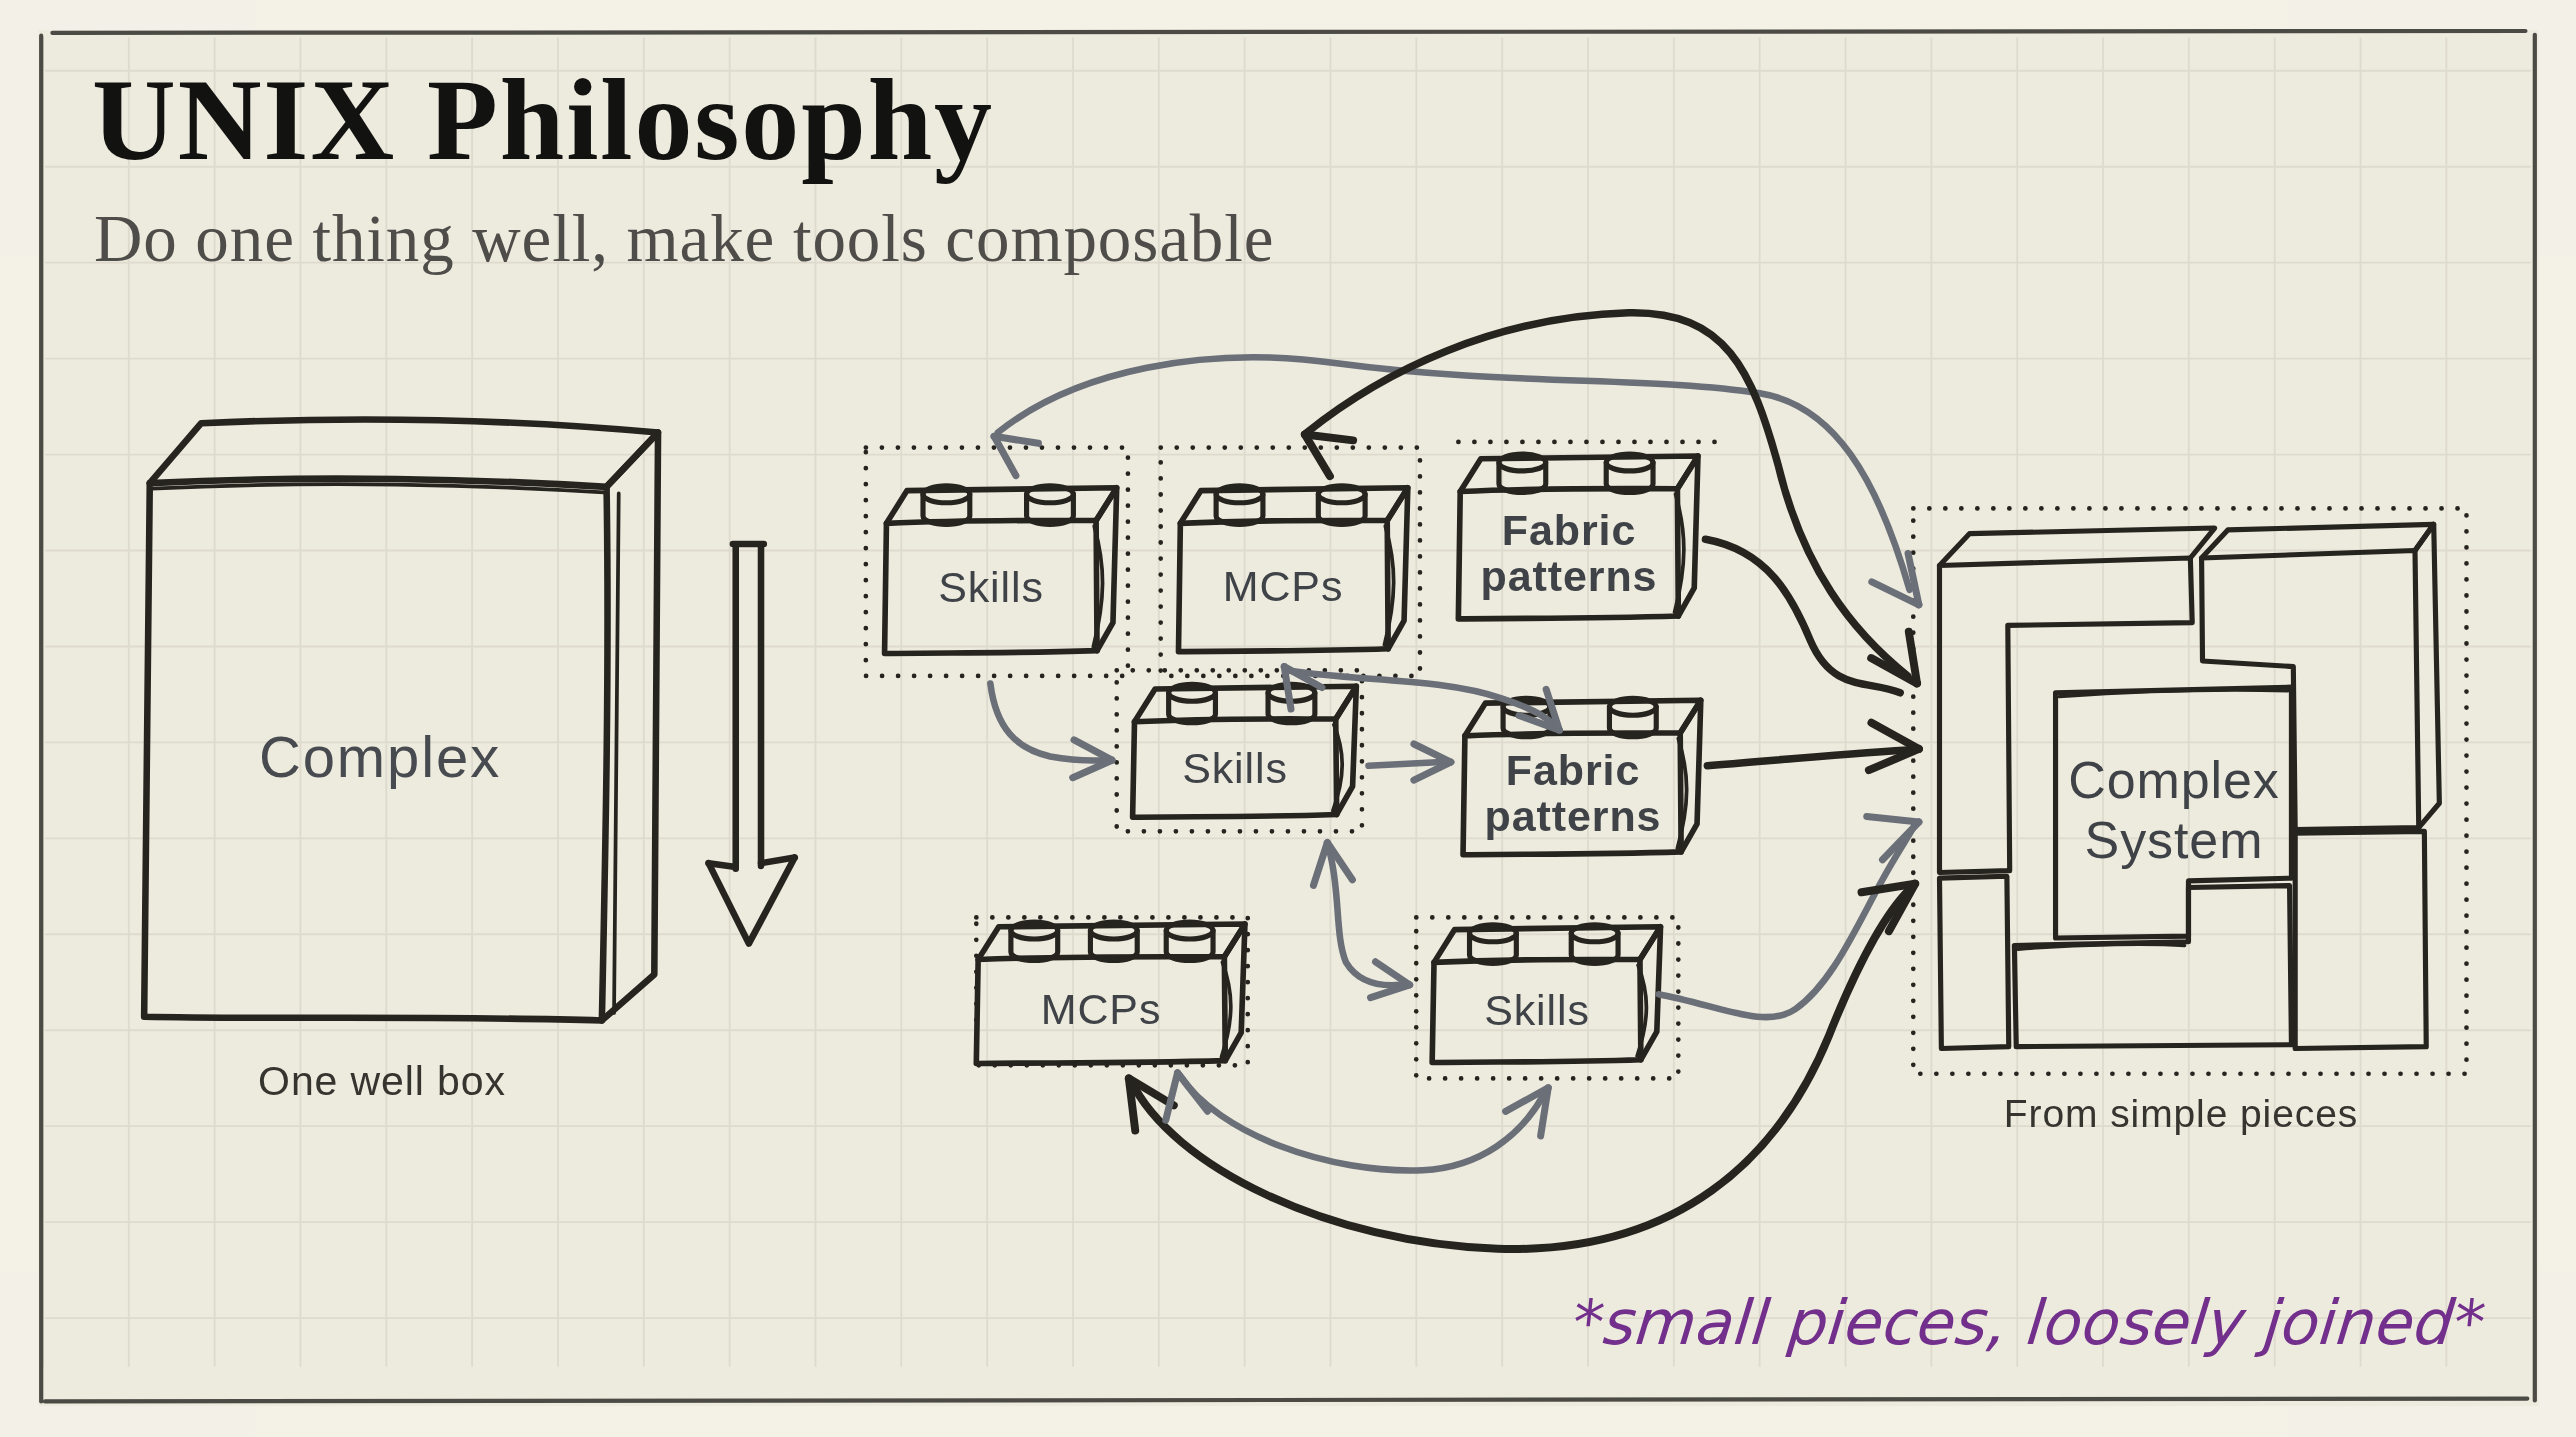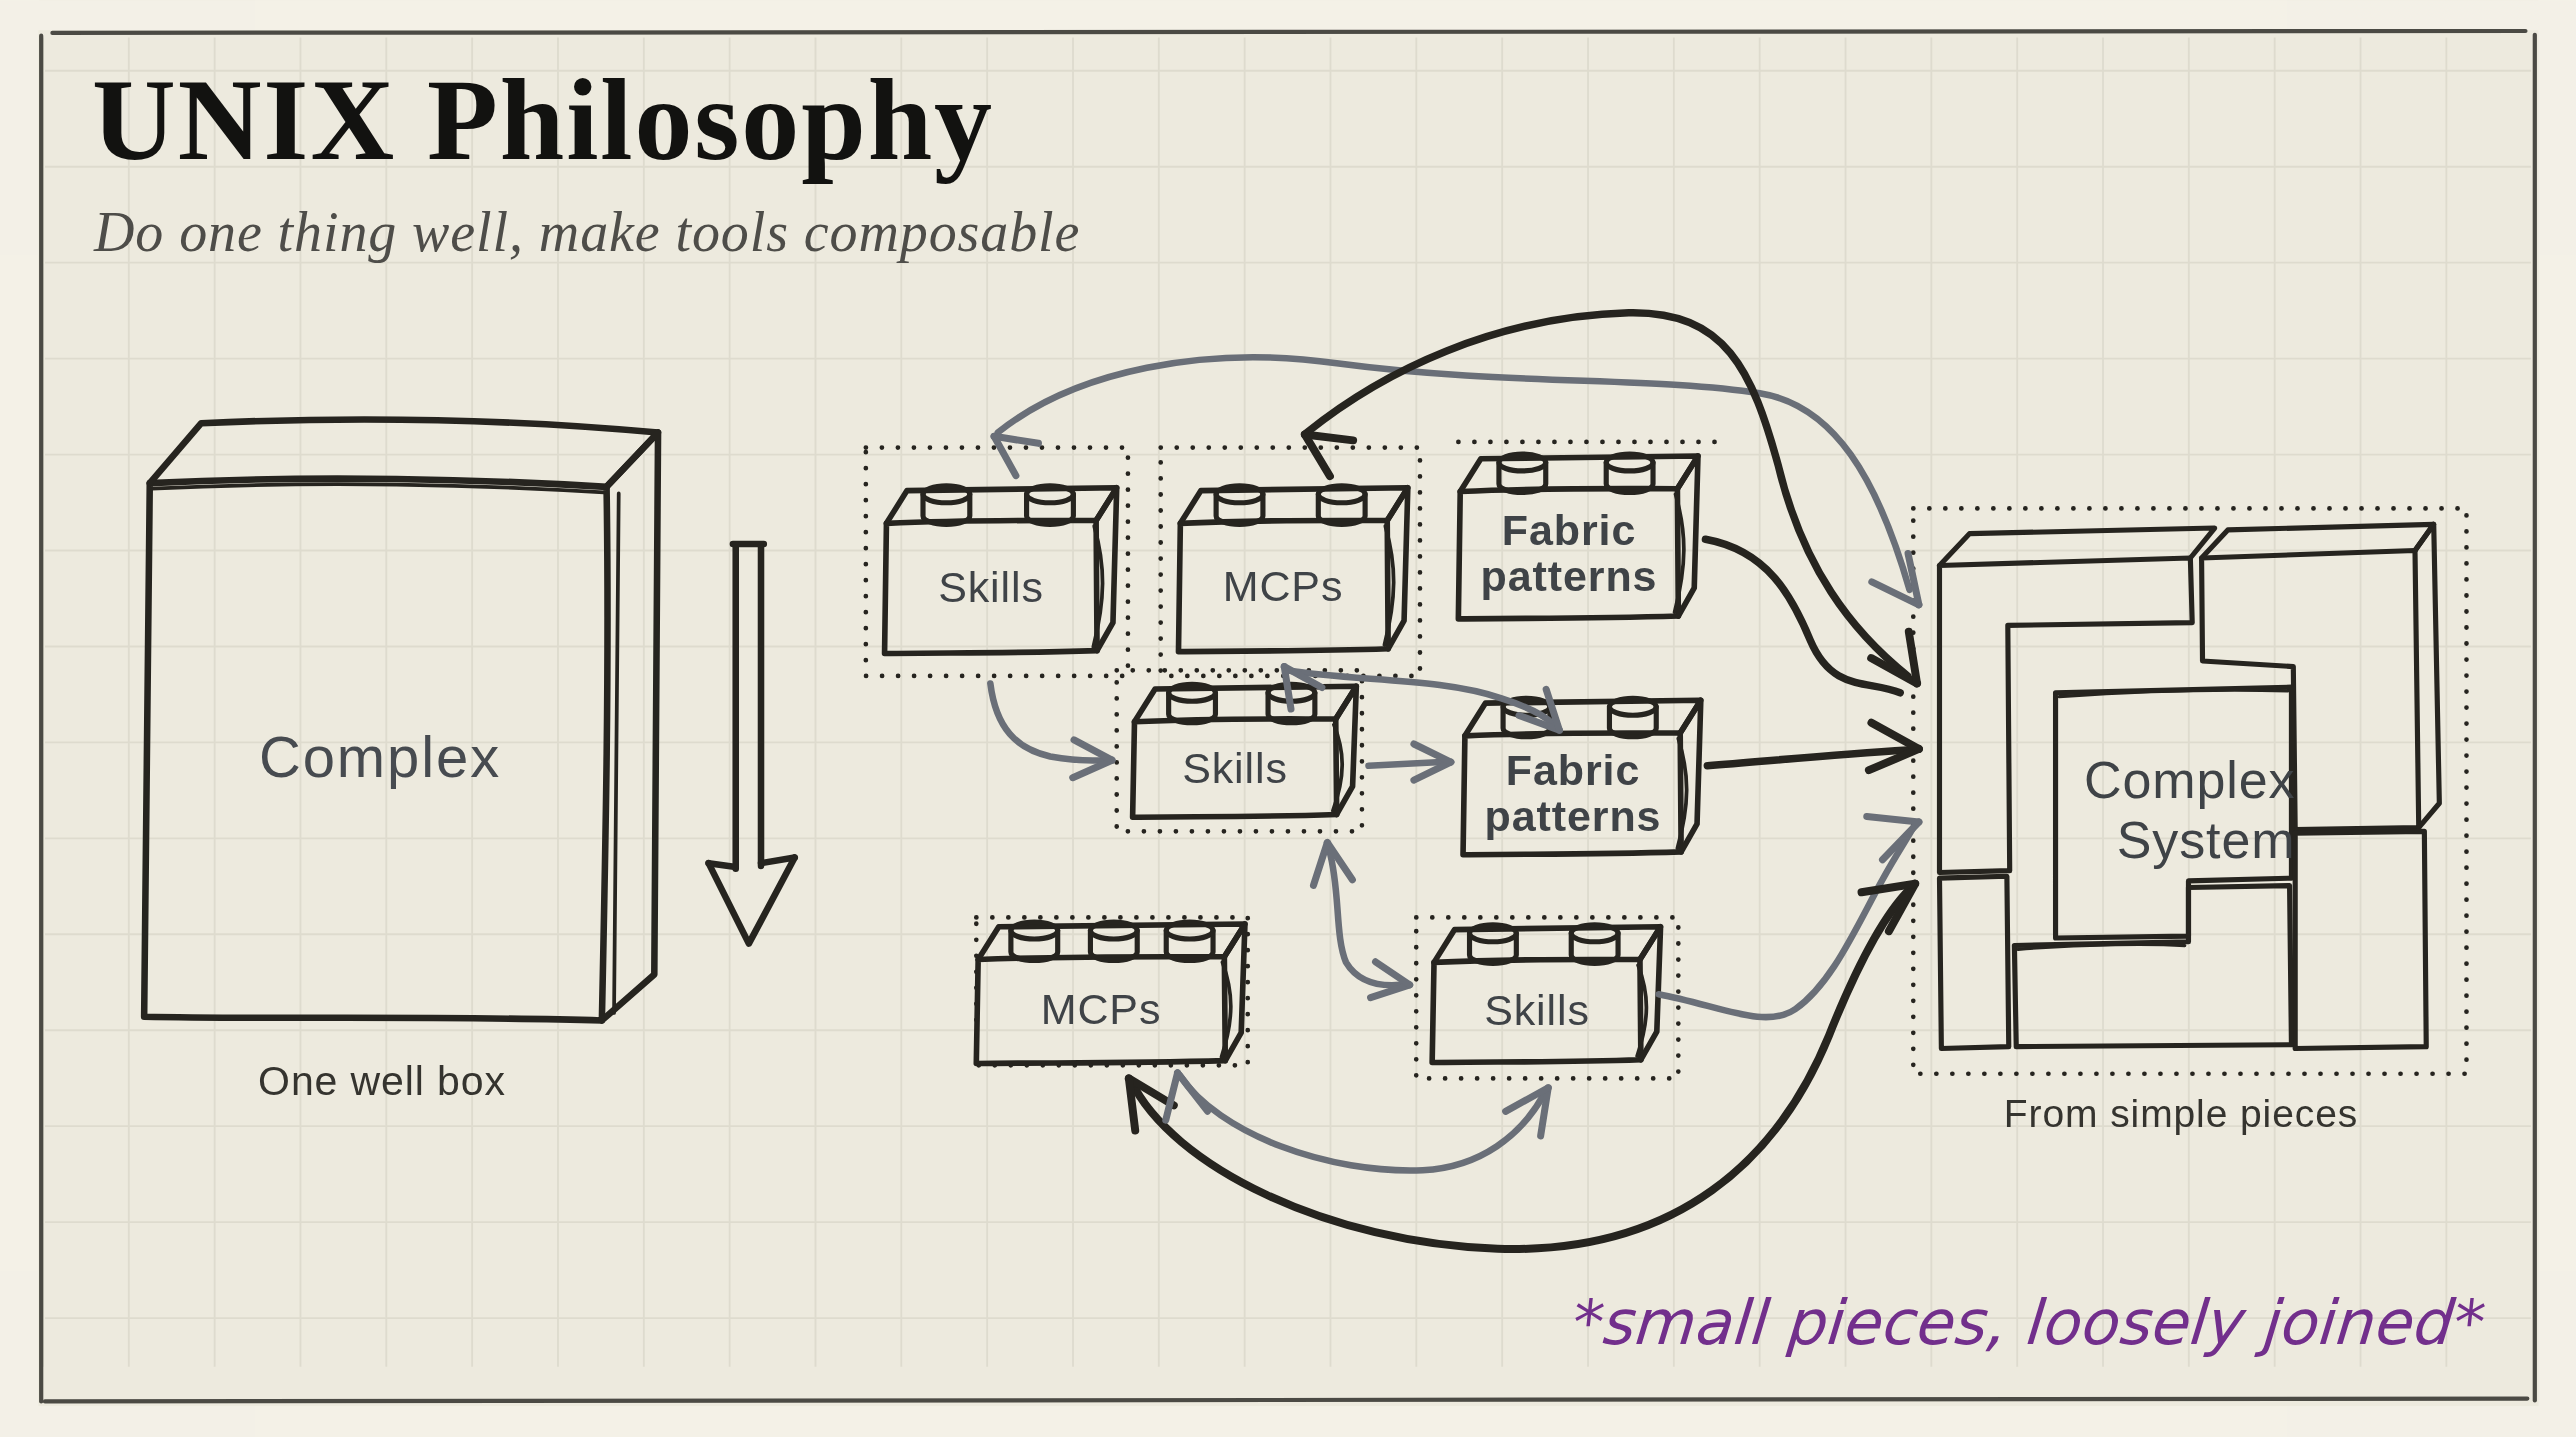"Do one thing well, make" #page-subtitle { font-size: 56px -> 67px; font-style: italic -> none }
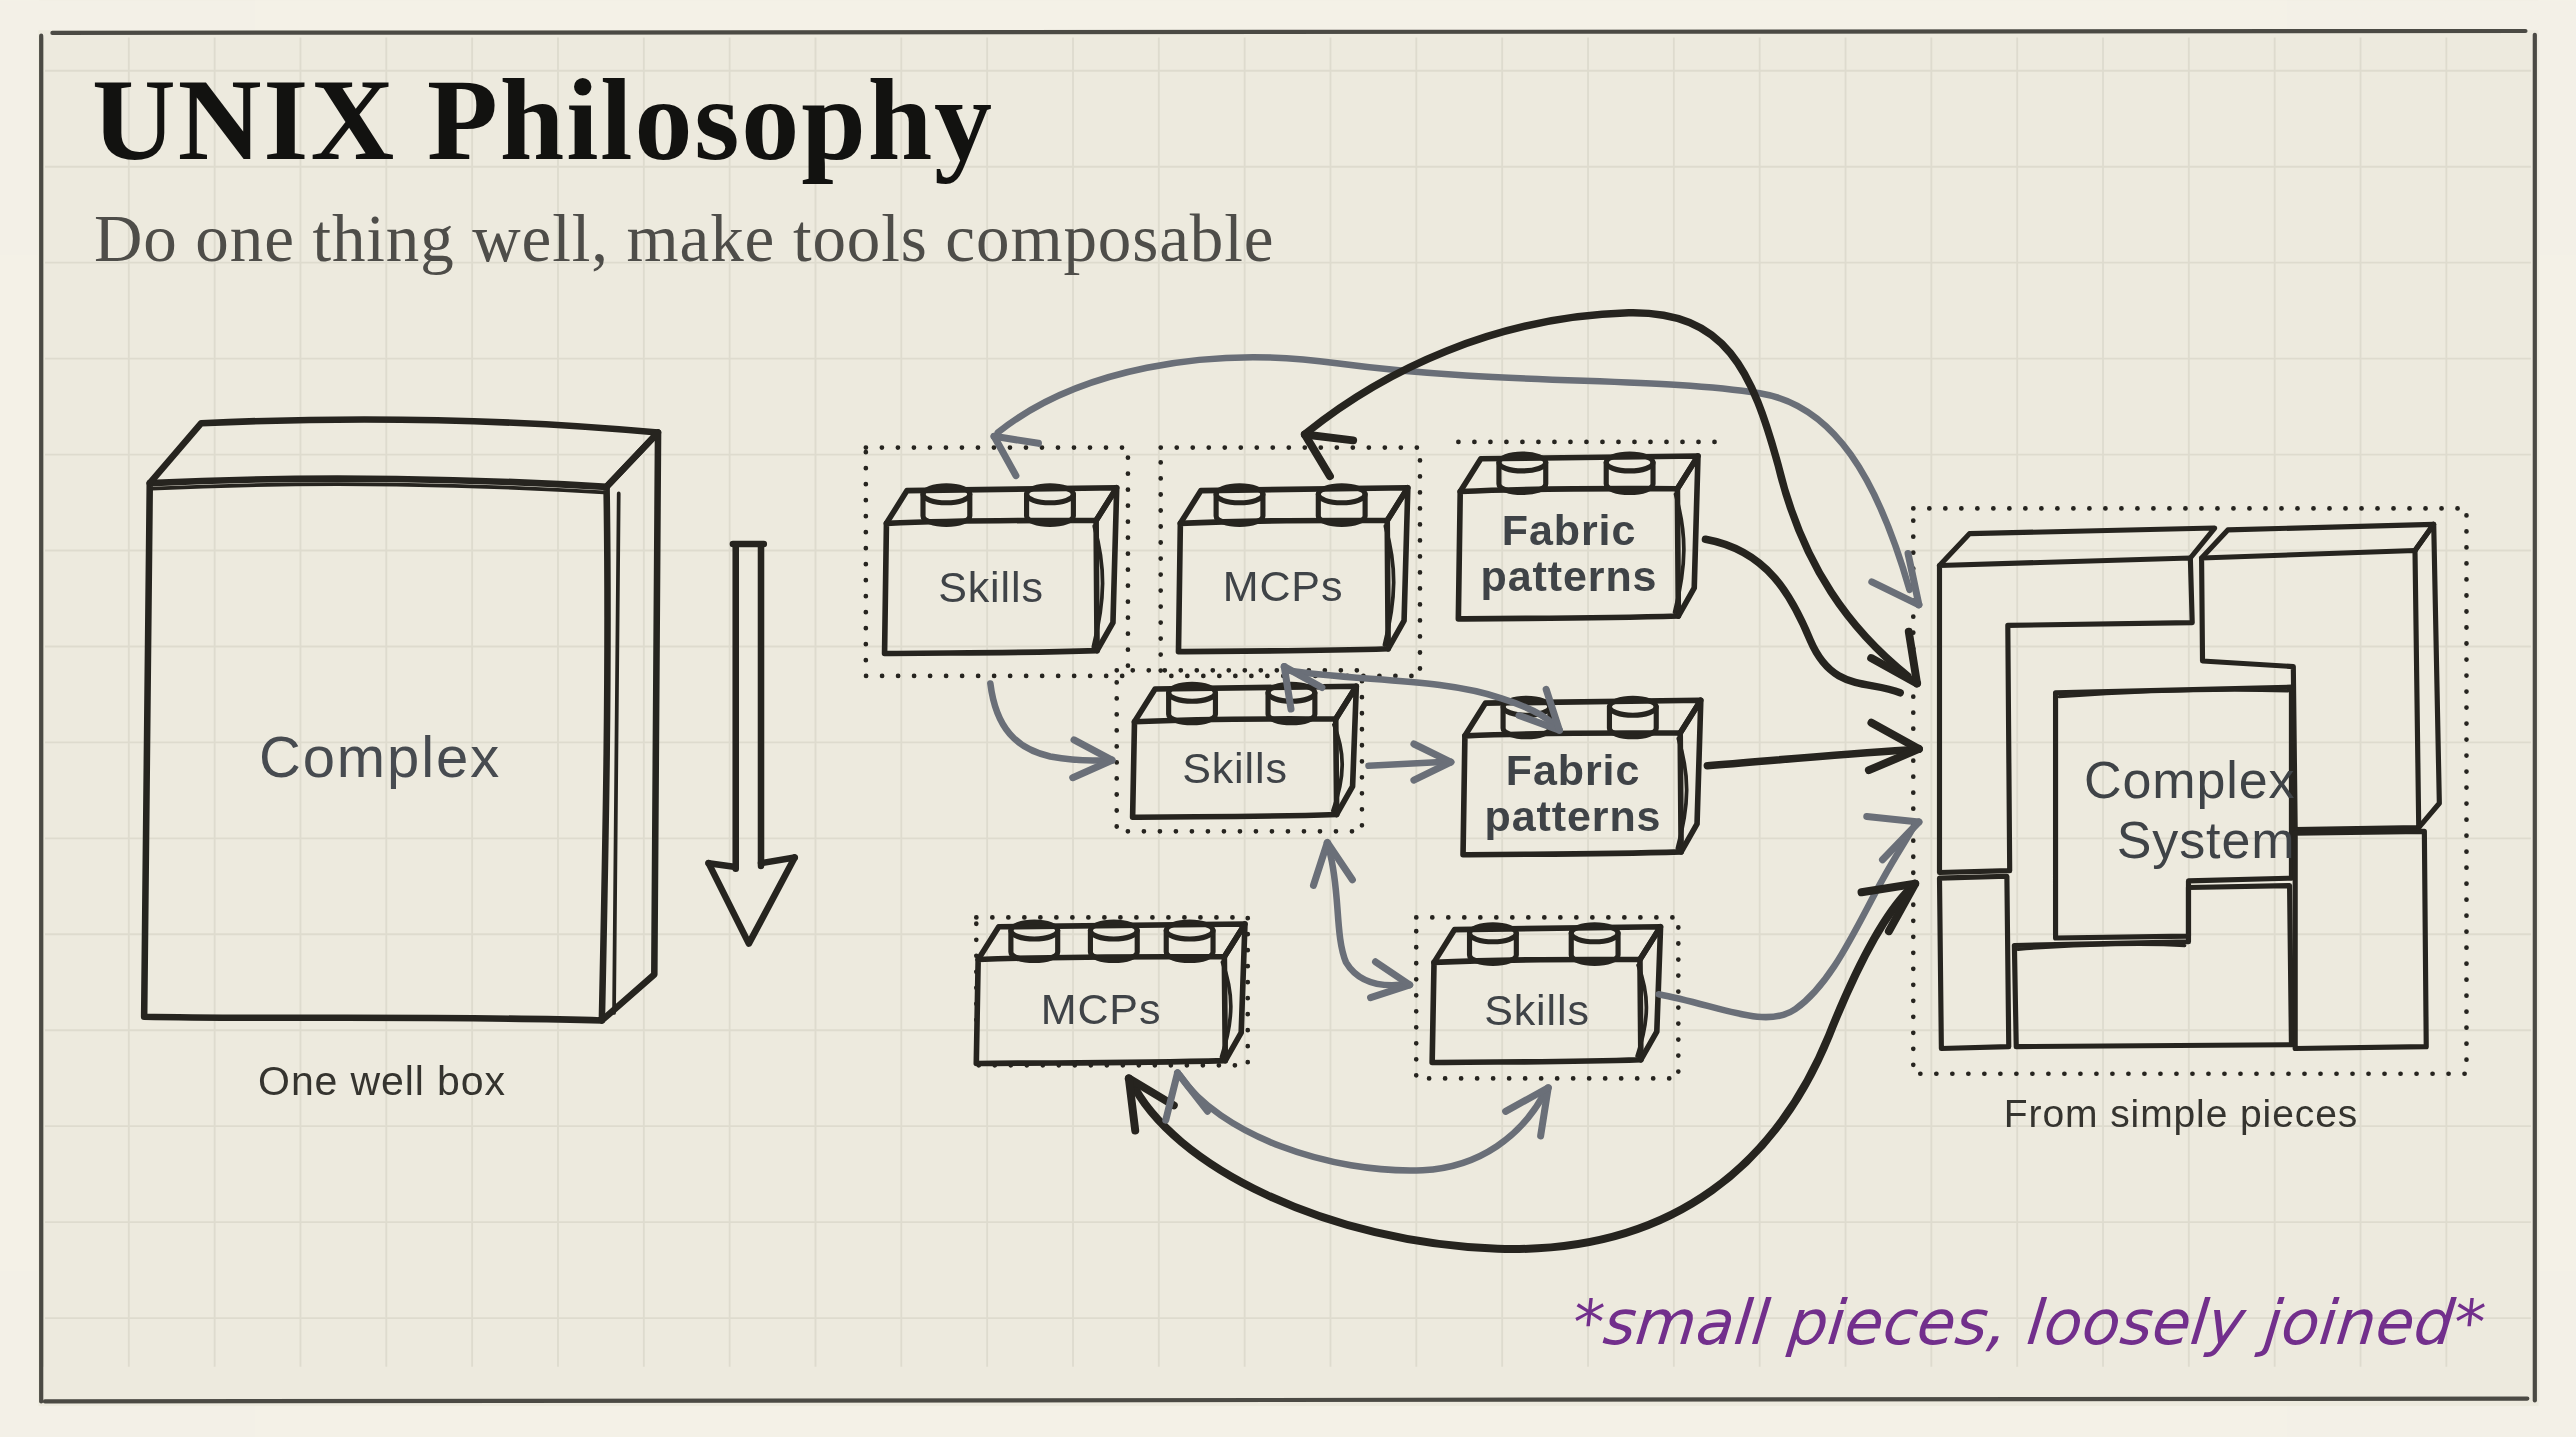"Complex System" .cs-lbl { text-align: right -> none }
